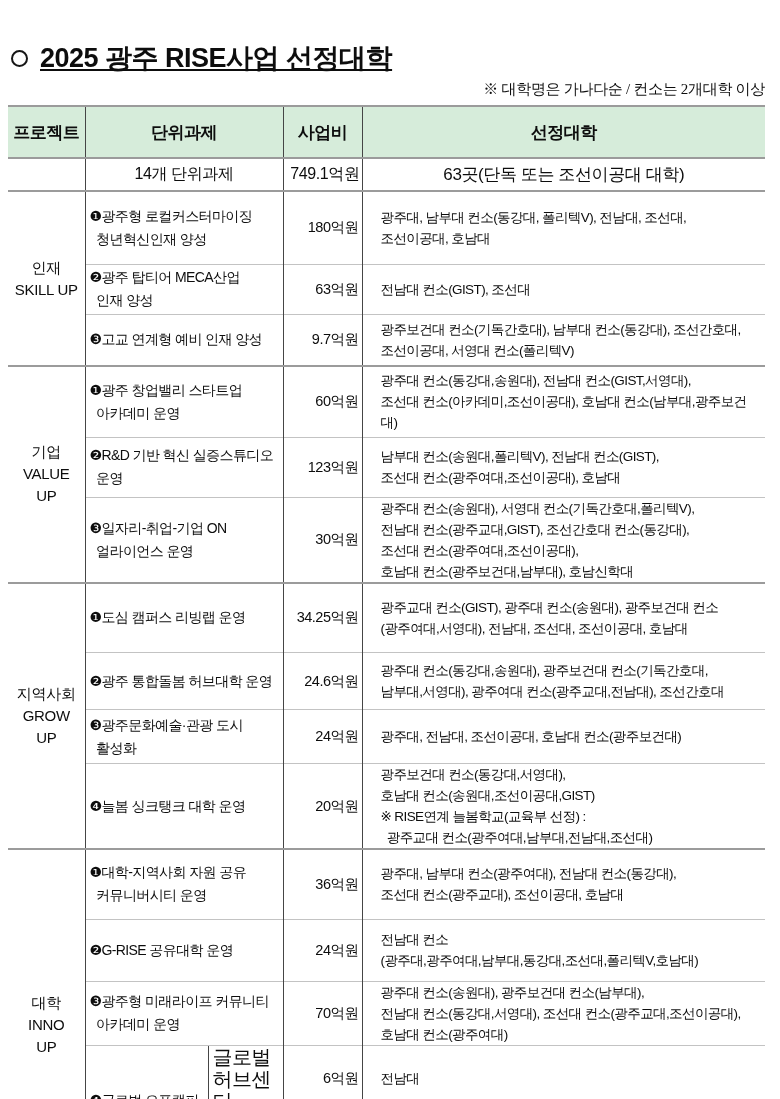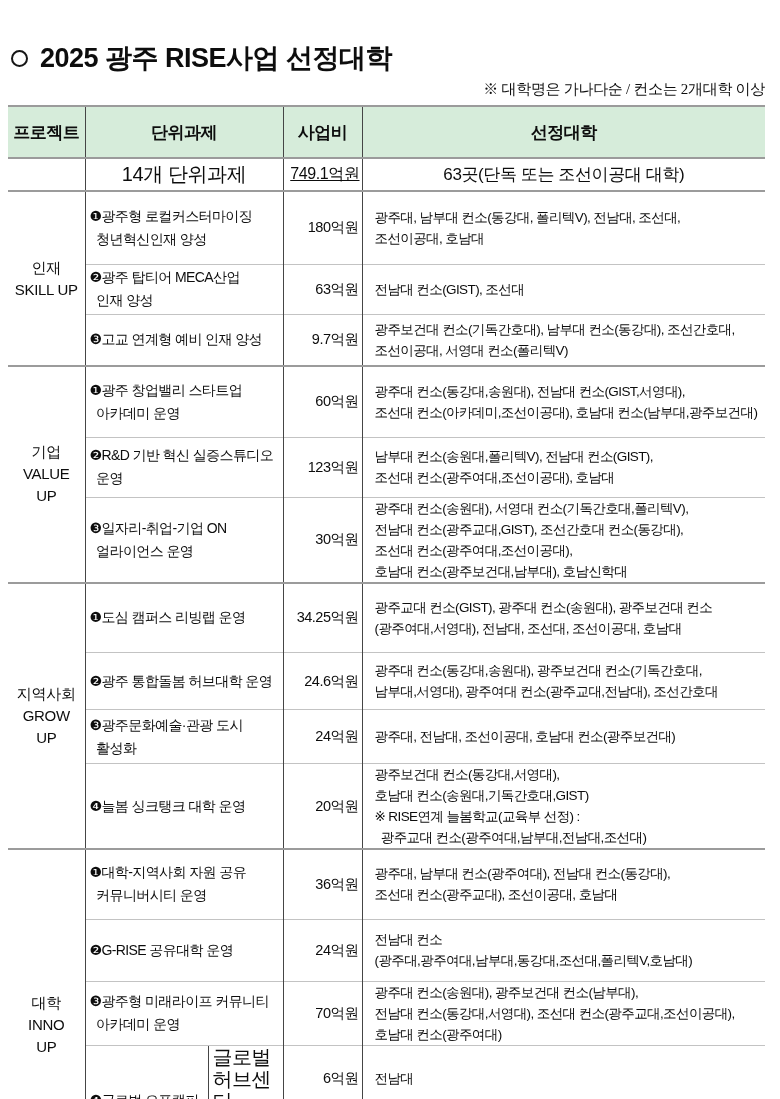"2025 광주 RISE사업 선정대학" .title-row { text-decoration: none -> underline }
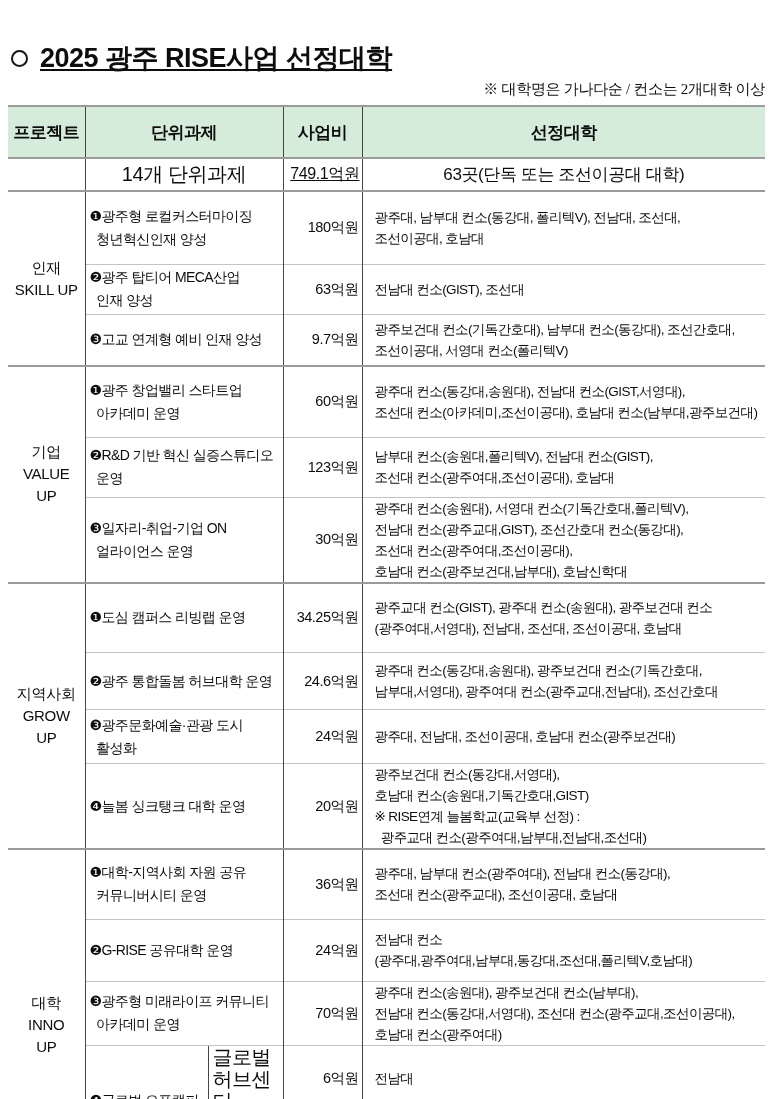"14개 단위과제" td.sum-task { font-size: 20px -> 16px }
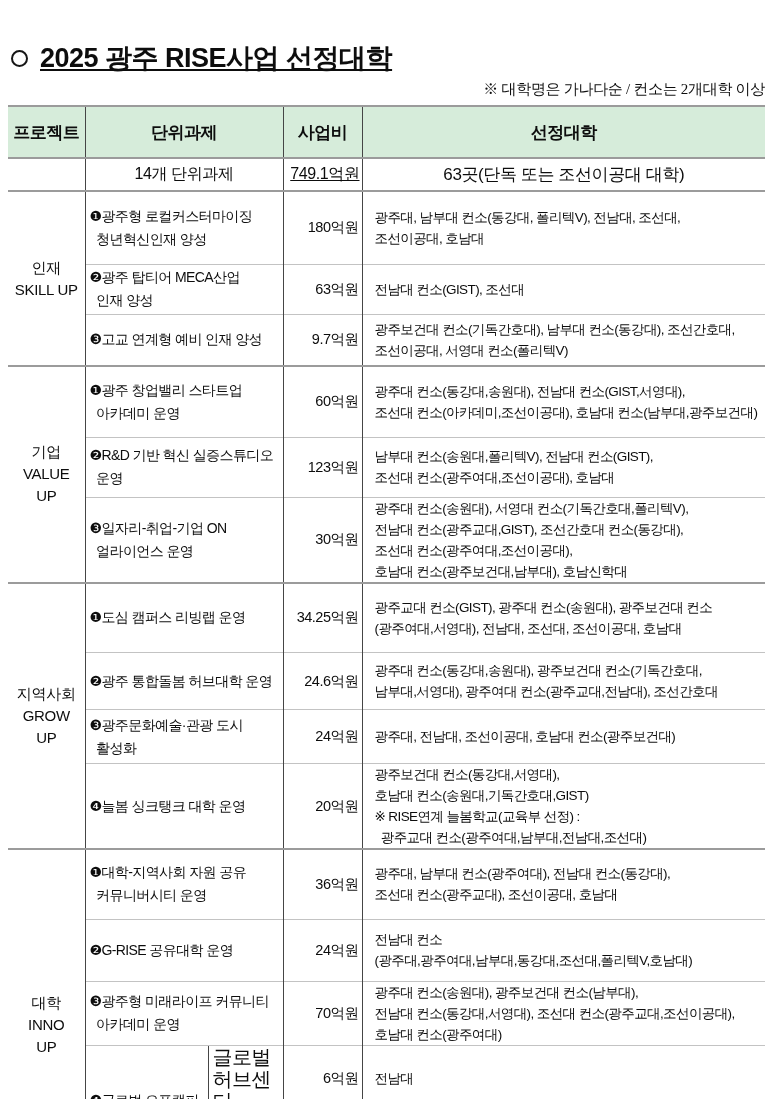"749.1억원" td.sum-budget { text-decoration: underline -> none }
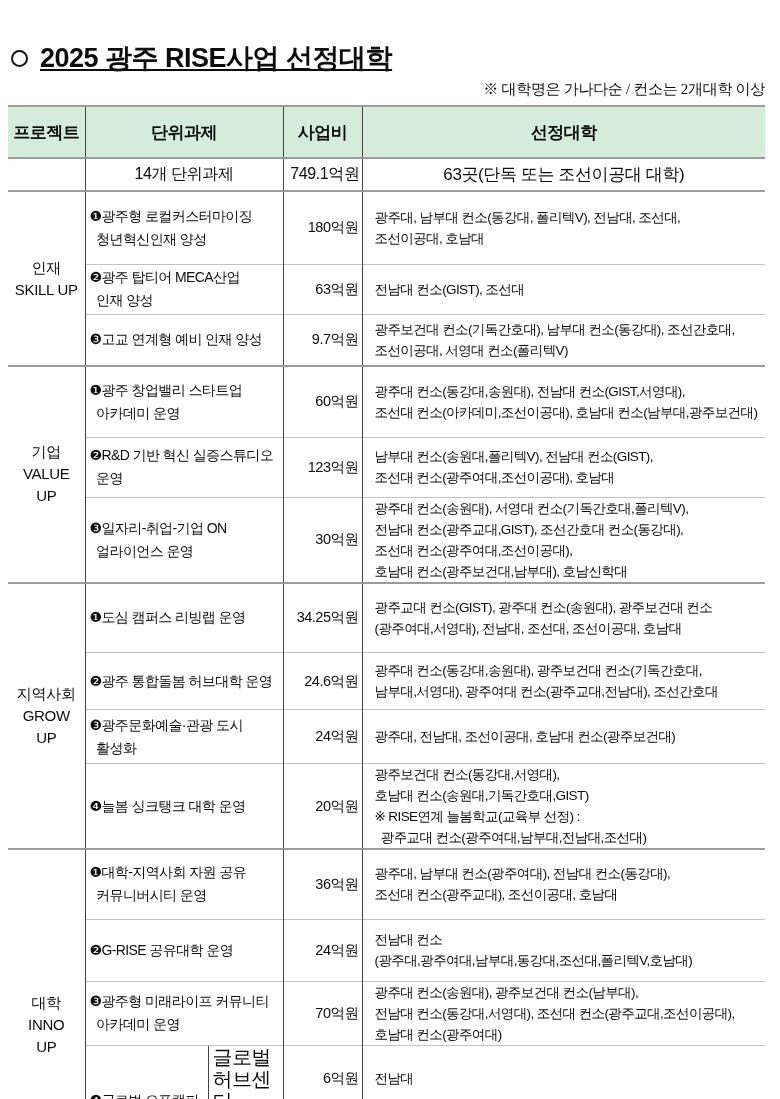"광주대, 남부대 컨소(동강대, 폴리텍V), 전남대," td.univ { padding-left: 12px -> 18px }
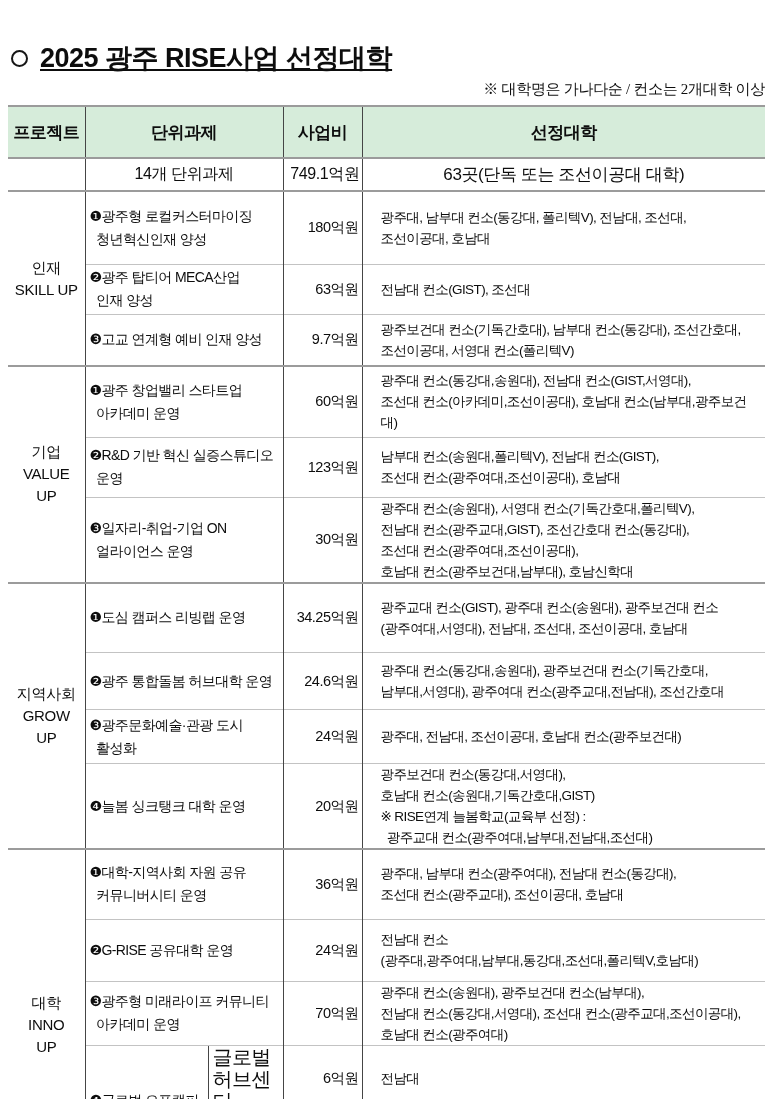"광주보건대 컨소(동강대,서영대)," td.vl { text: 송원대,기독간호대,GIST -> 송원대,조선이공대,GIST }
